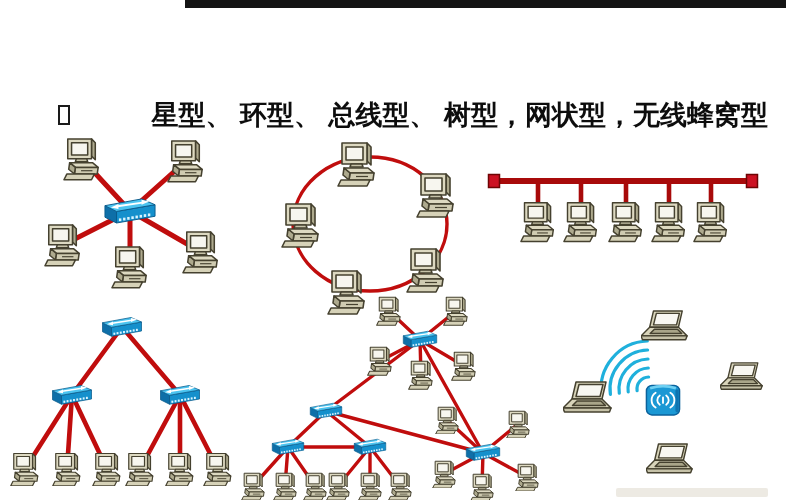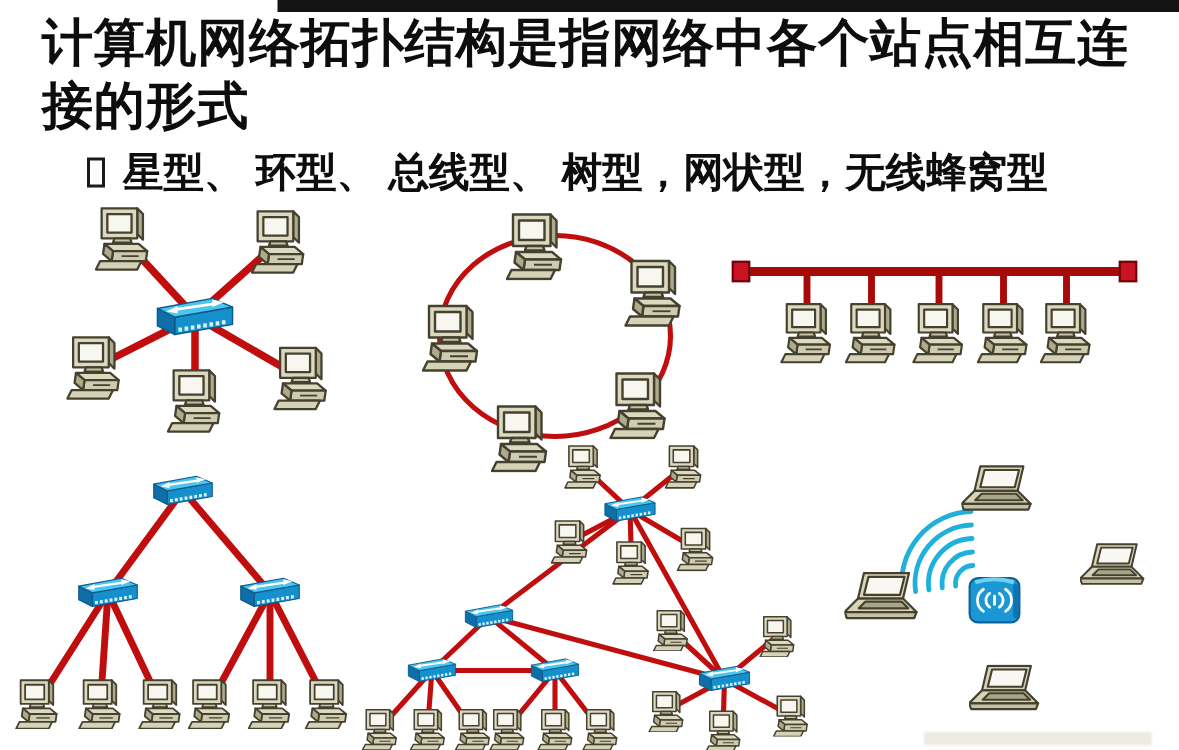"计算机网络拓扑结构是指网络中各个站点相互连" div.title { html: <div> <div>计算机网络拓扑结构是指网络中各个站点相互连</div> <div>接的形式</div> </div> -> none }
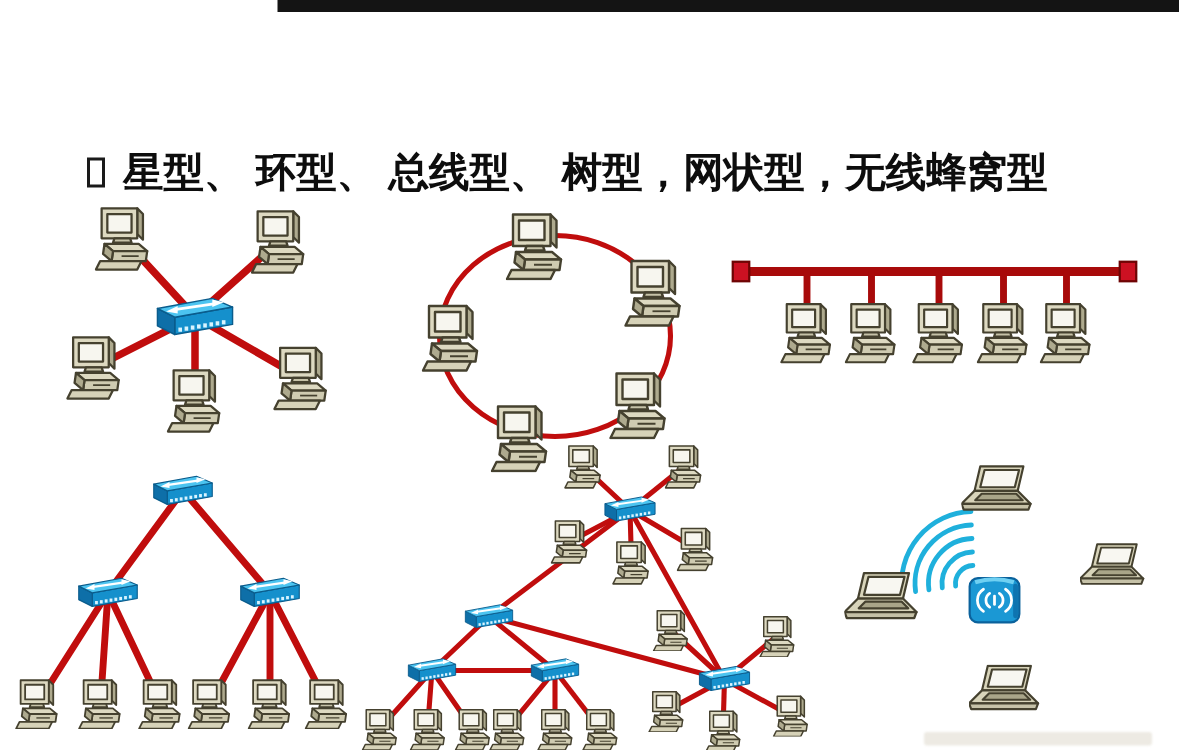"星型、 环型、 总线型、 树型，网状型，无线蜂窝型" .bullet-row { justify-content: none -> space-between }
